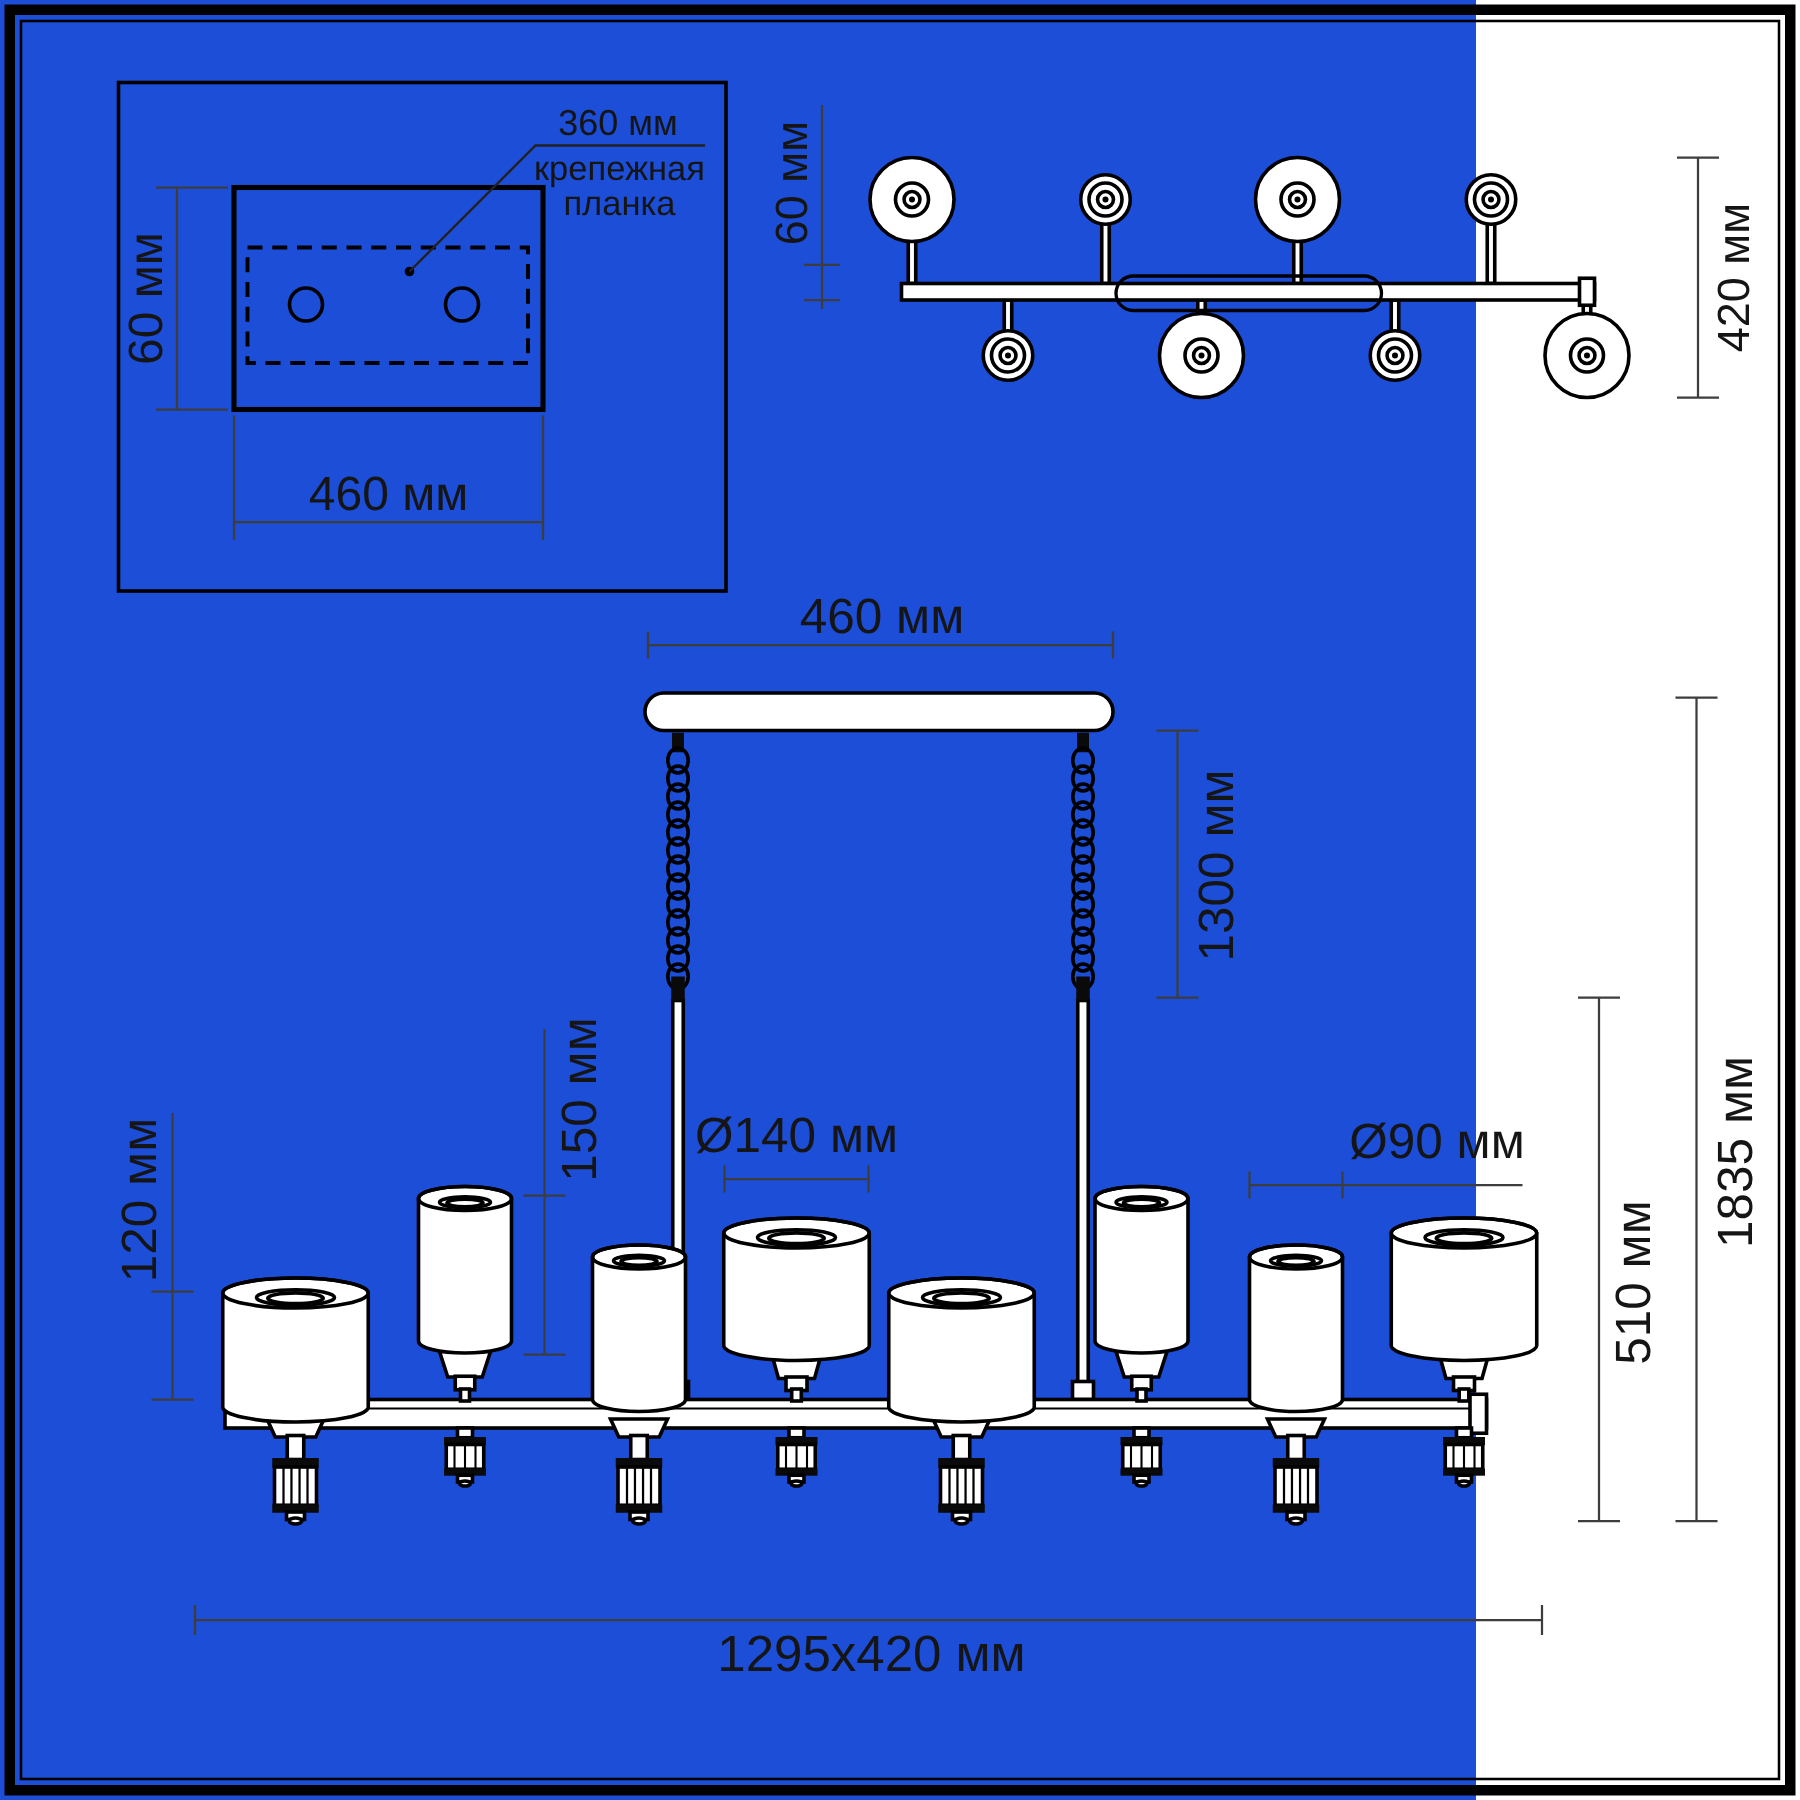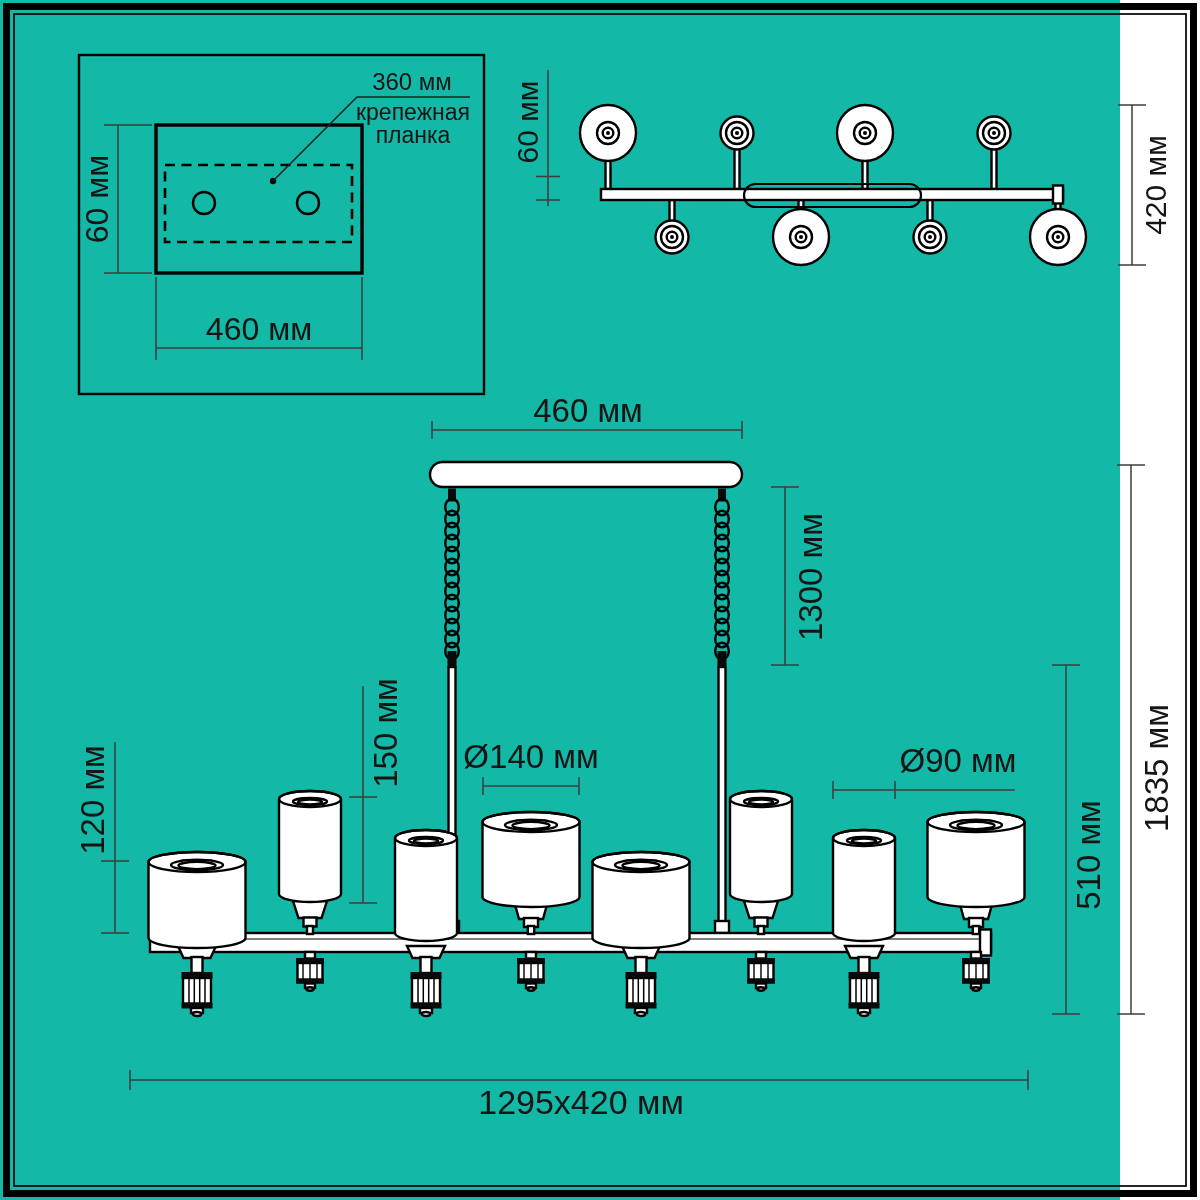"360 мм" .page { background: #14b8a6 -> #1d4ed8; width: 1120px -> 984px }
